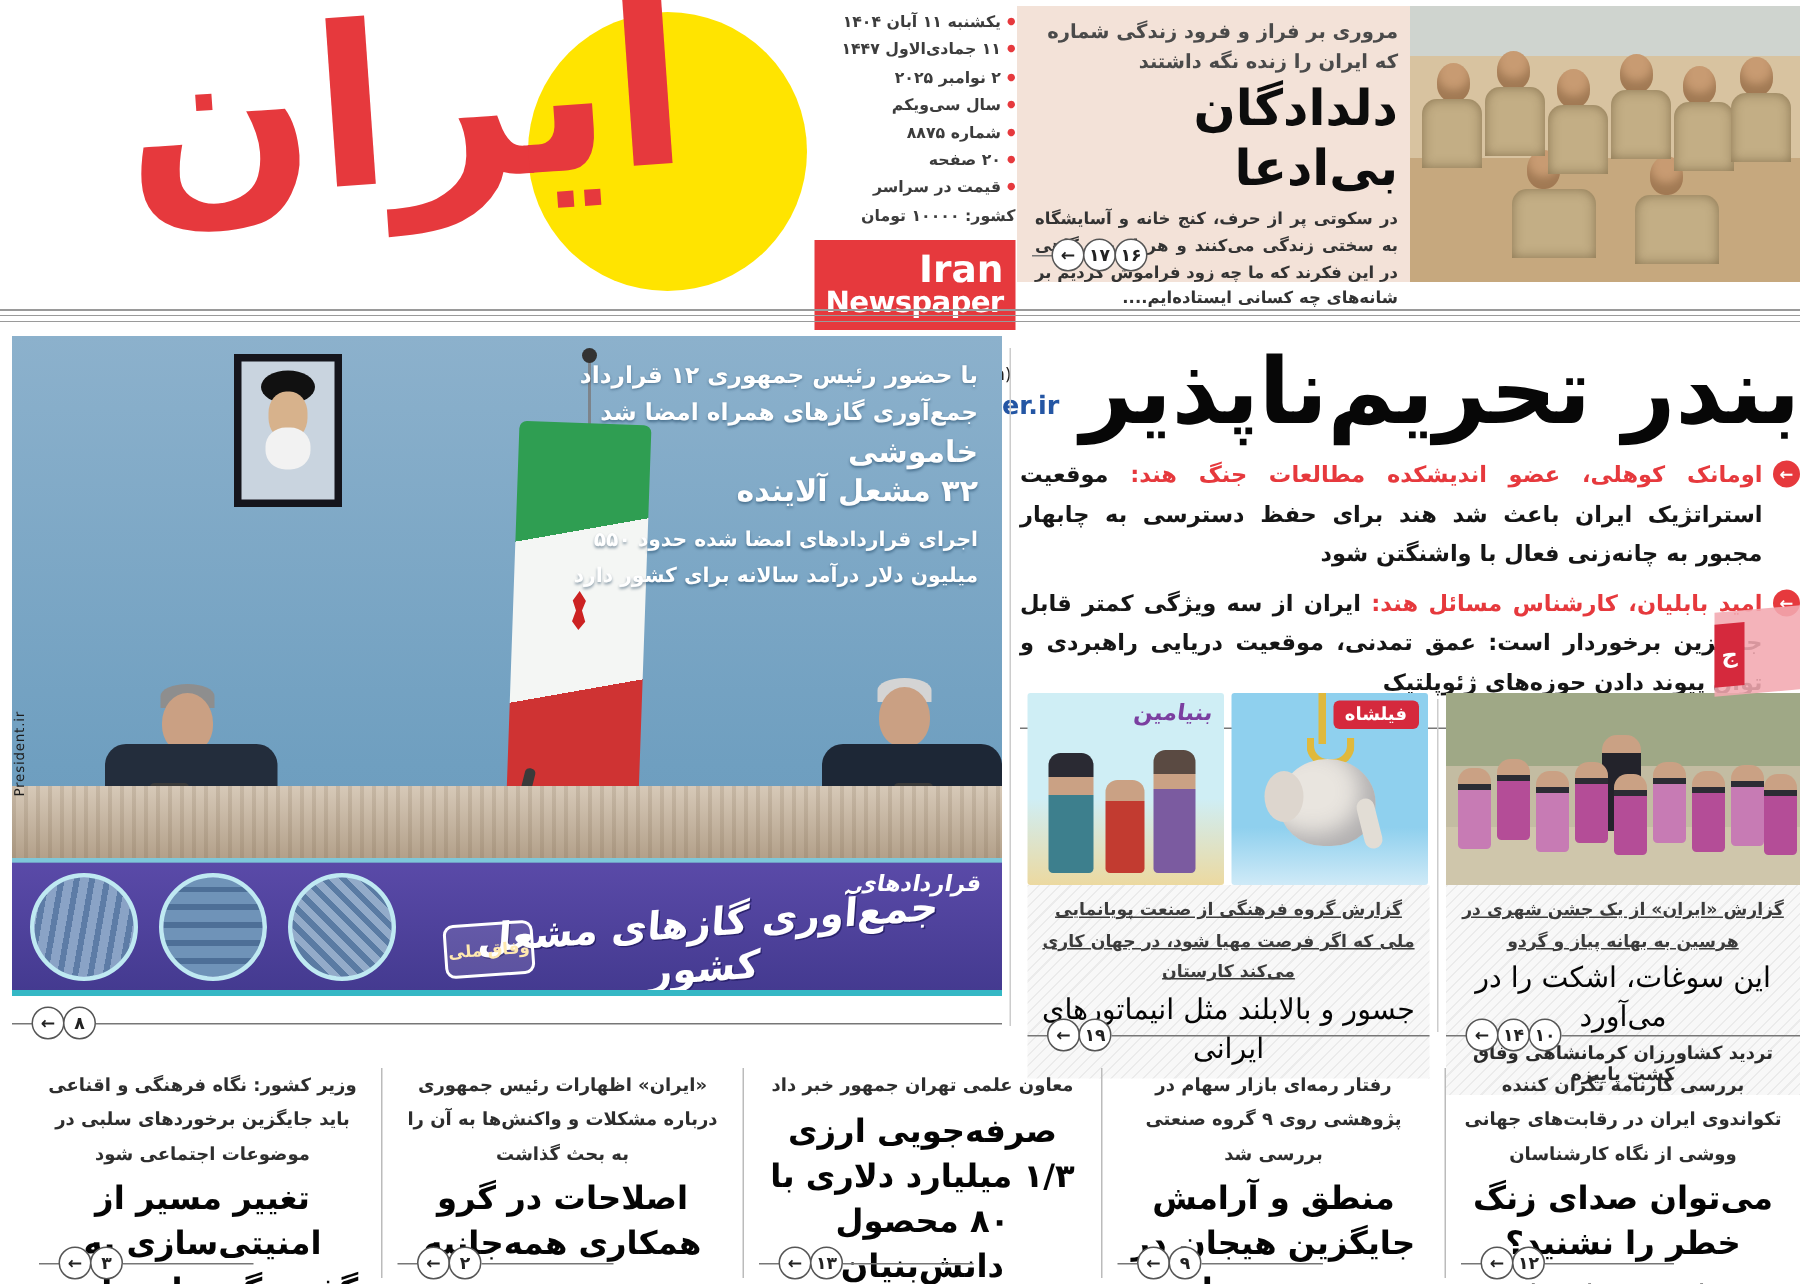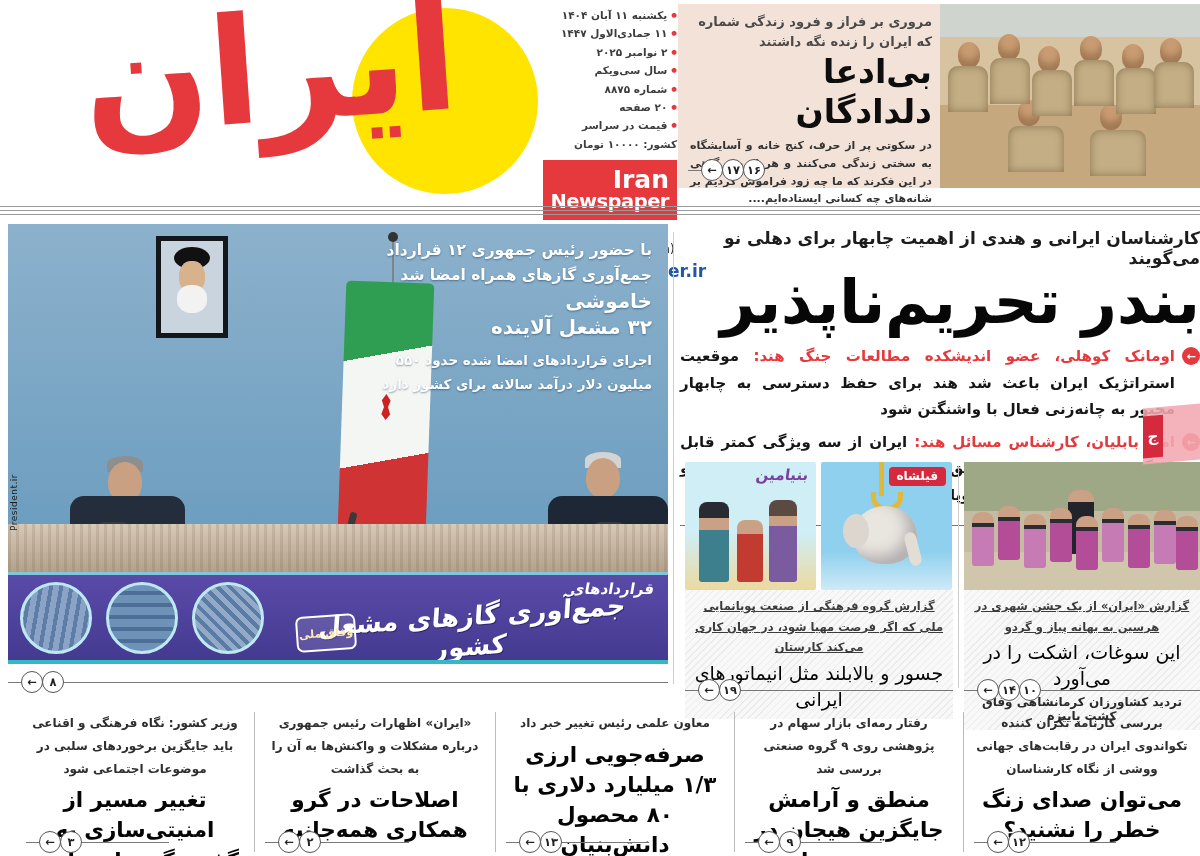"بی‌ادعا" div.ts-headline { order: before "دلدادگان" -> after "دلدادگان" }
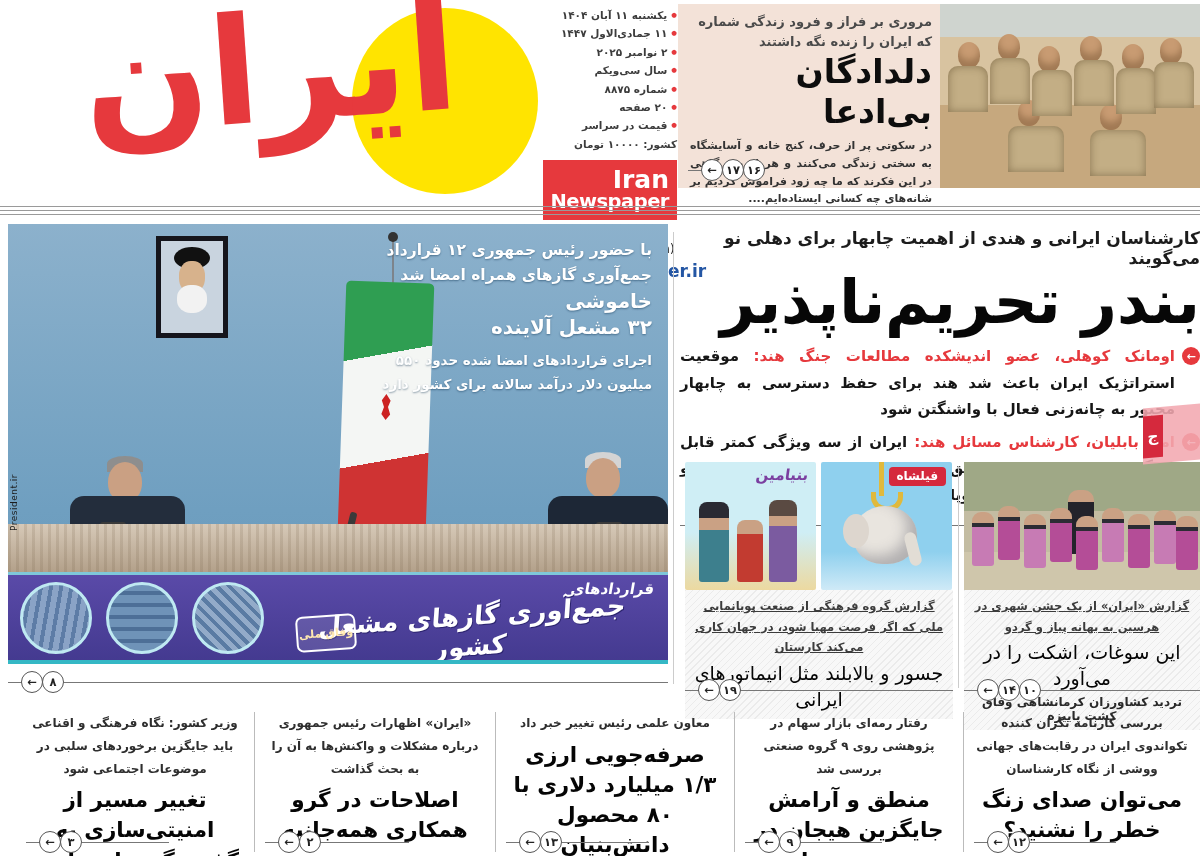"کارشناسان ایرانی و هندی از" div { html: <div>کارشناسان ایرانی و هندی از اهمیت چابهار برای دهلی نو می‌گویند</div> -> none }
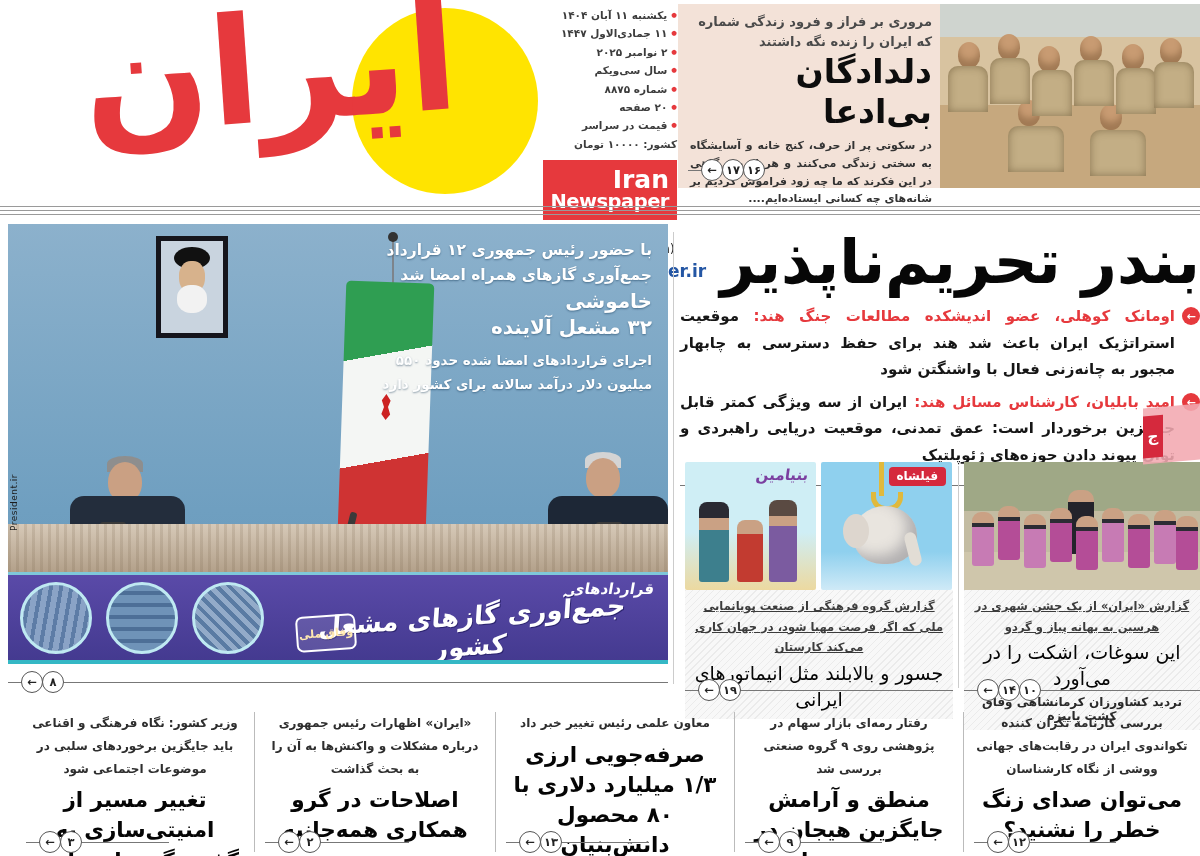"معاون علمی رئیس تغییر خبر" div.b-kicker { text: رئیس تغییر -> تهران جمهور }
